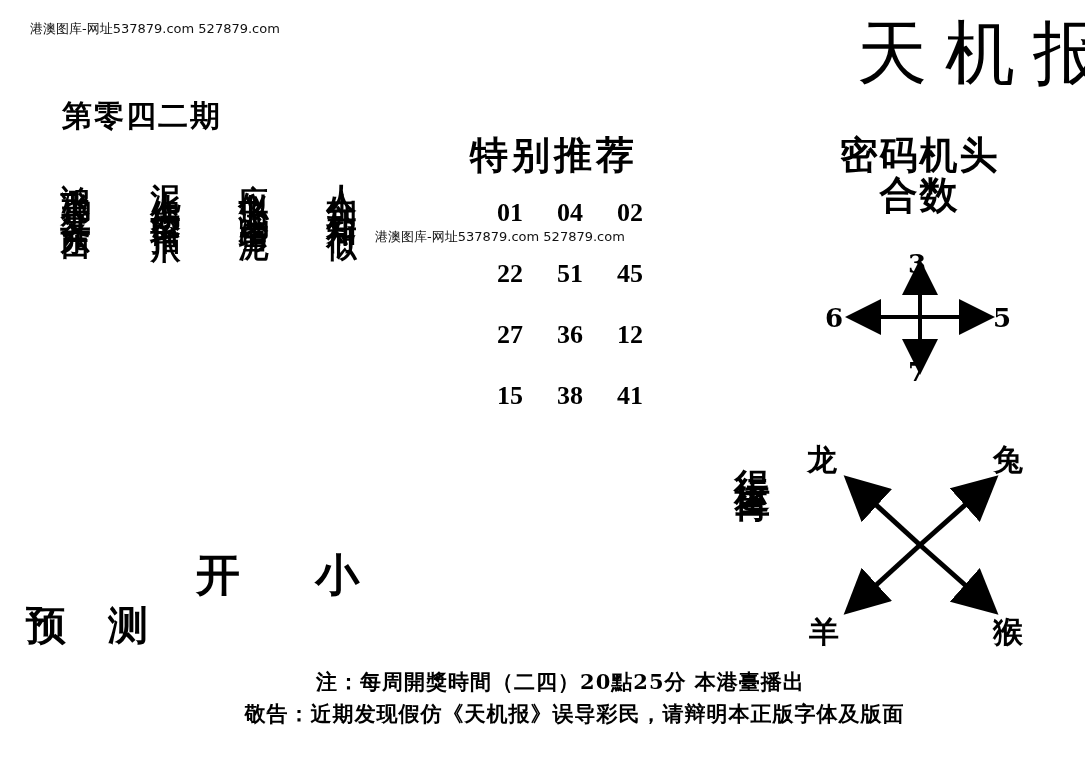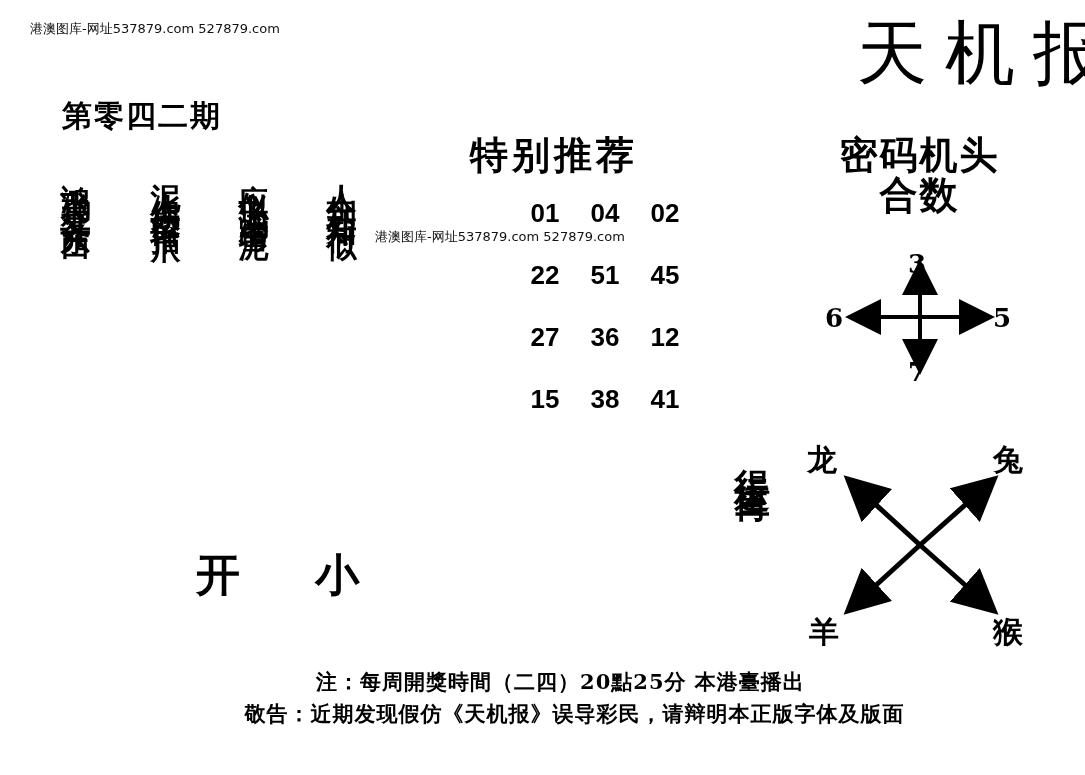"01" .rec-row { font-family: Liberation Sans, sans-serif -> Liberation Serif, serif; justify-content: flex-end -> flex-start }
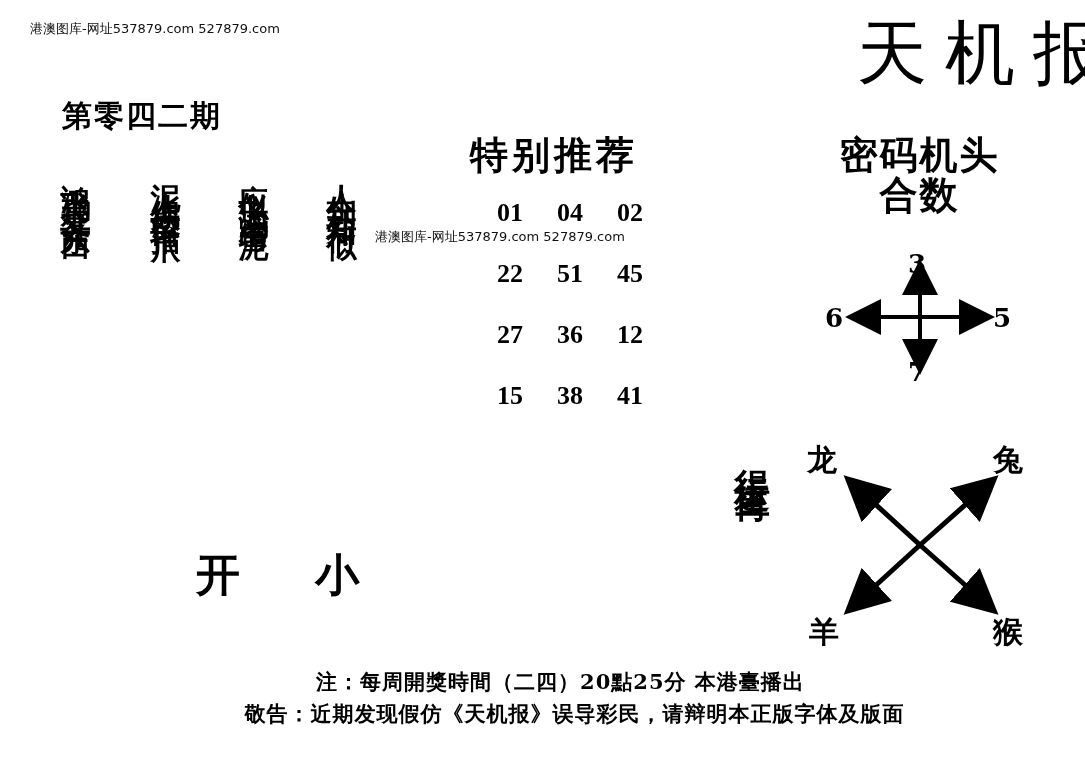"预 测" div.fc-c { html: none -> <div>预 测</div> }
